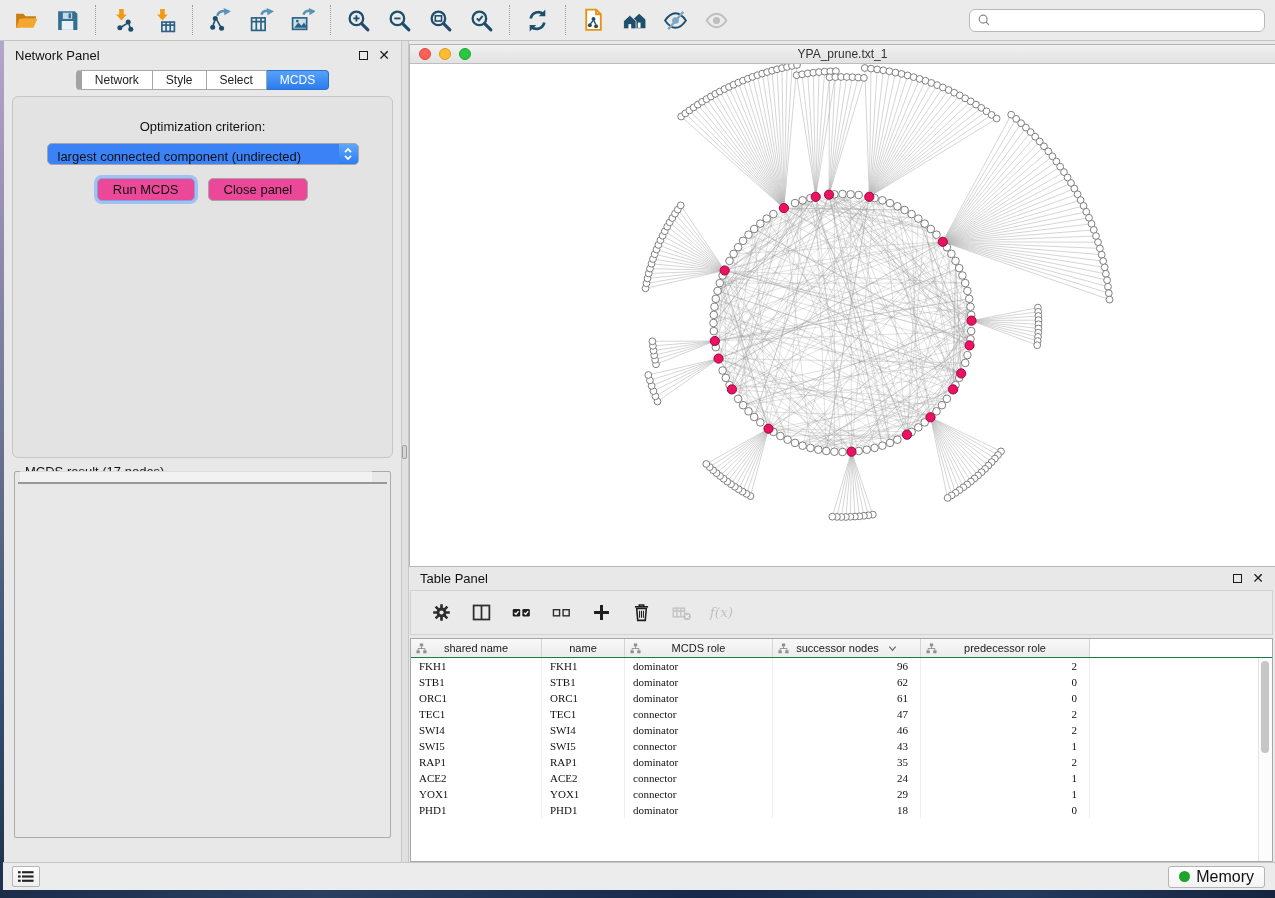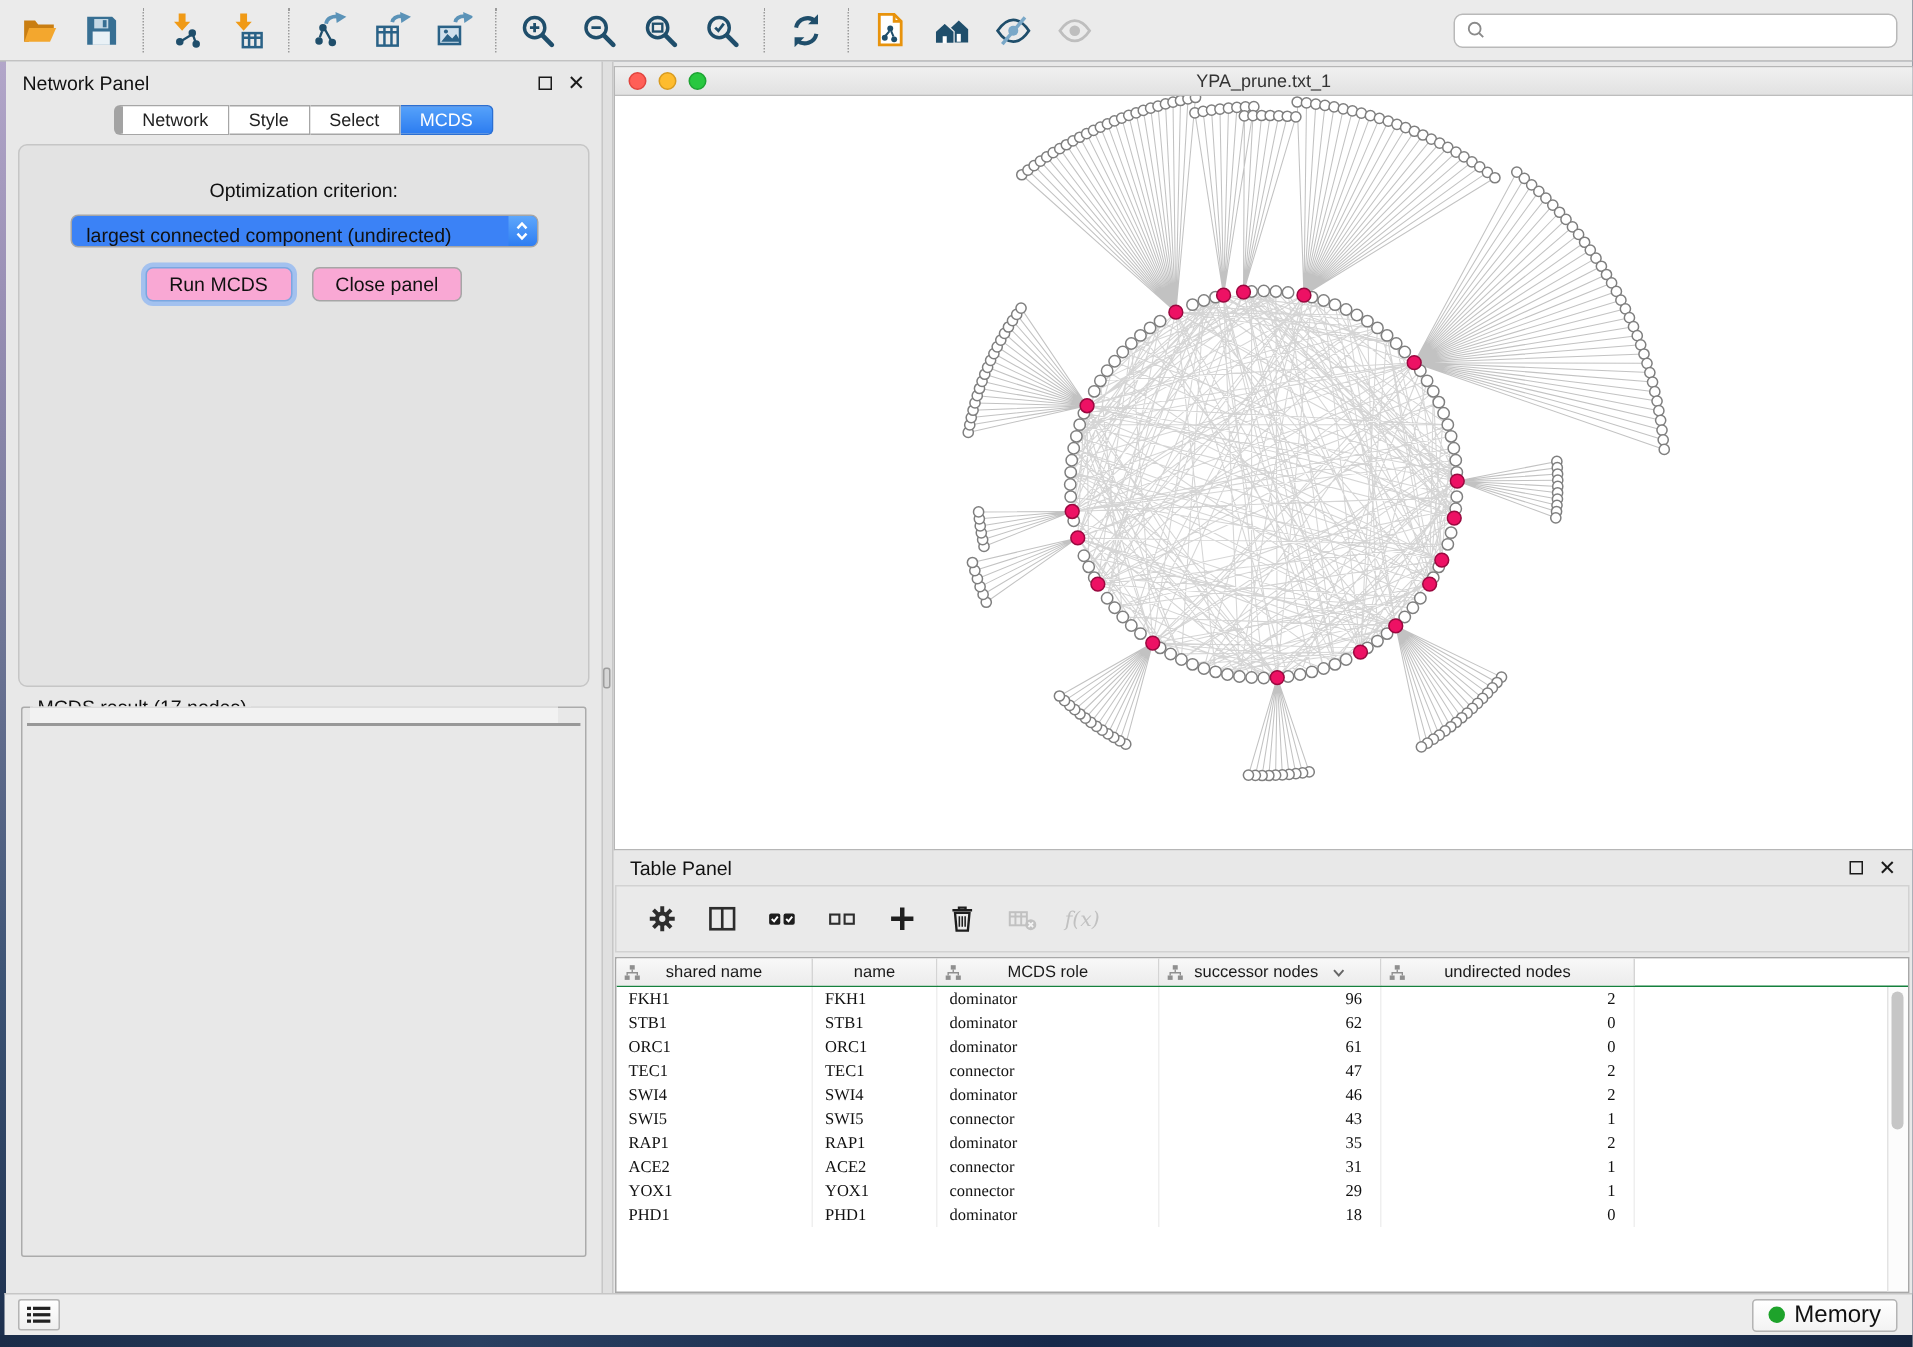"Run MCDS" .macbtn { background: #f9a8d4 -> #ec4899 }
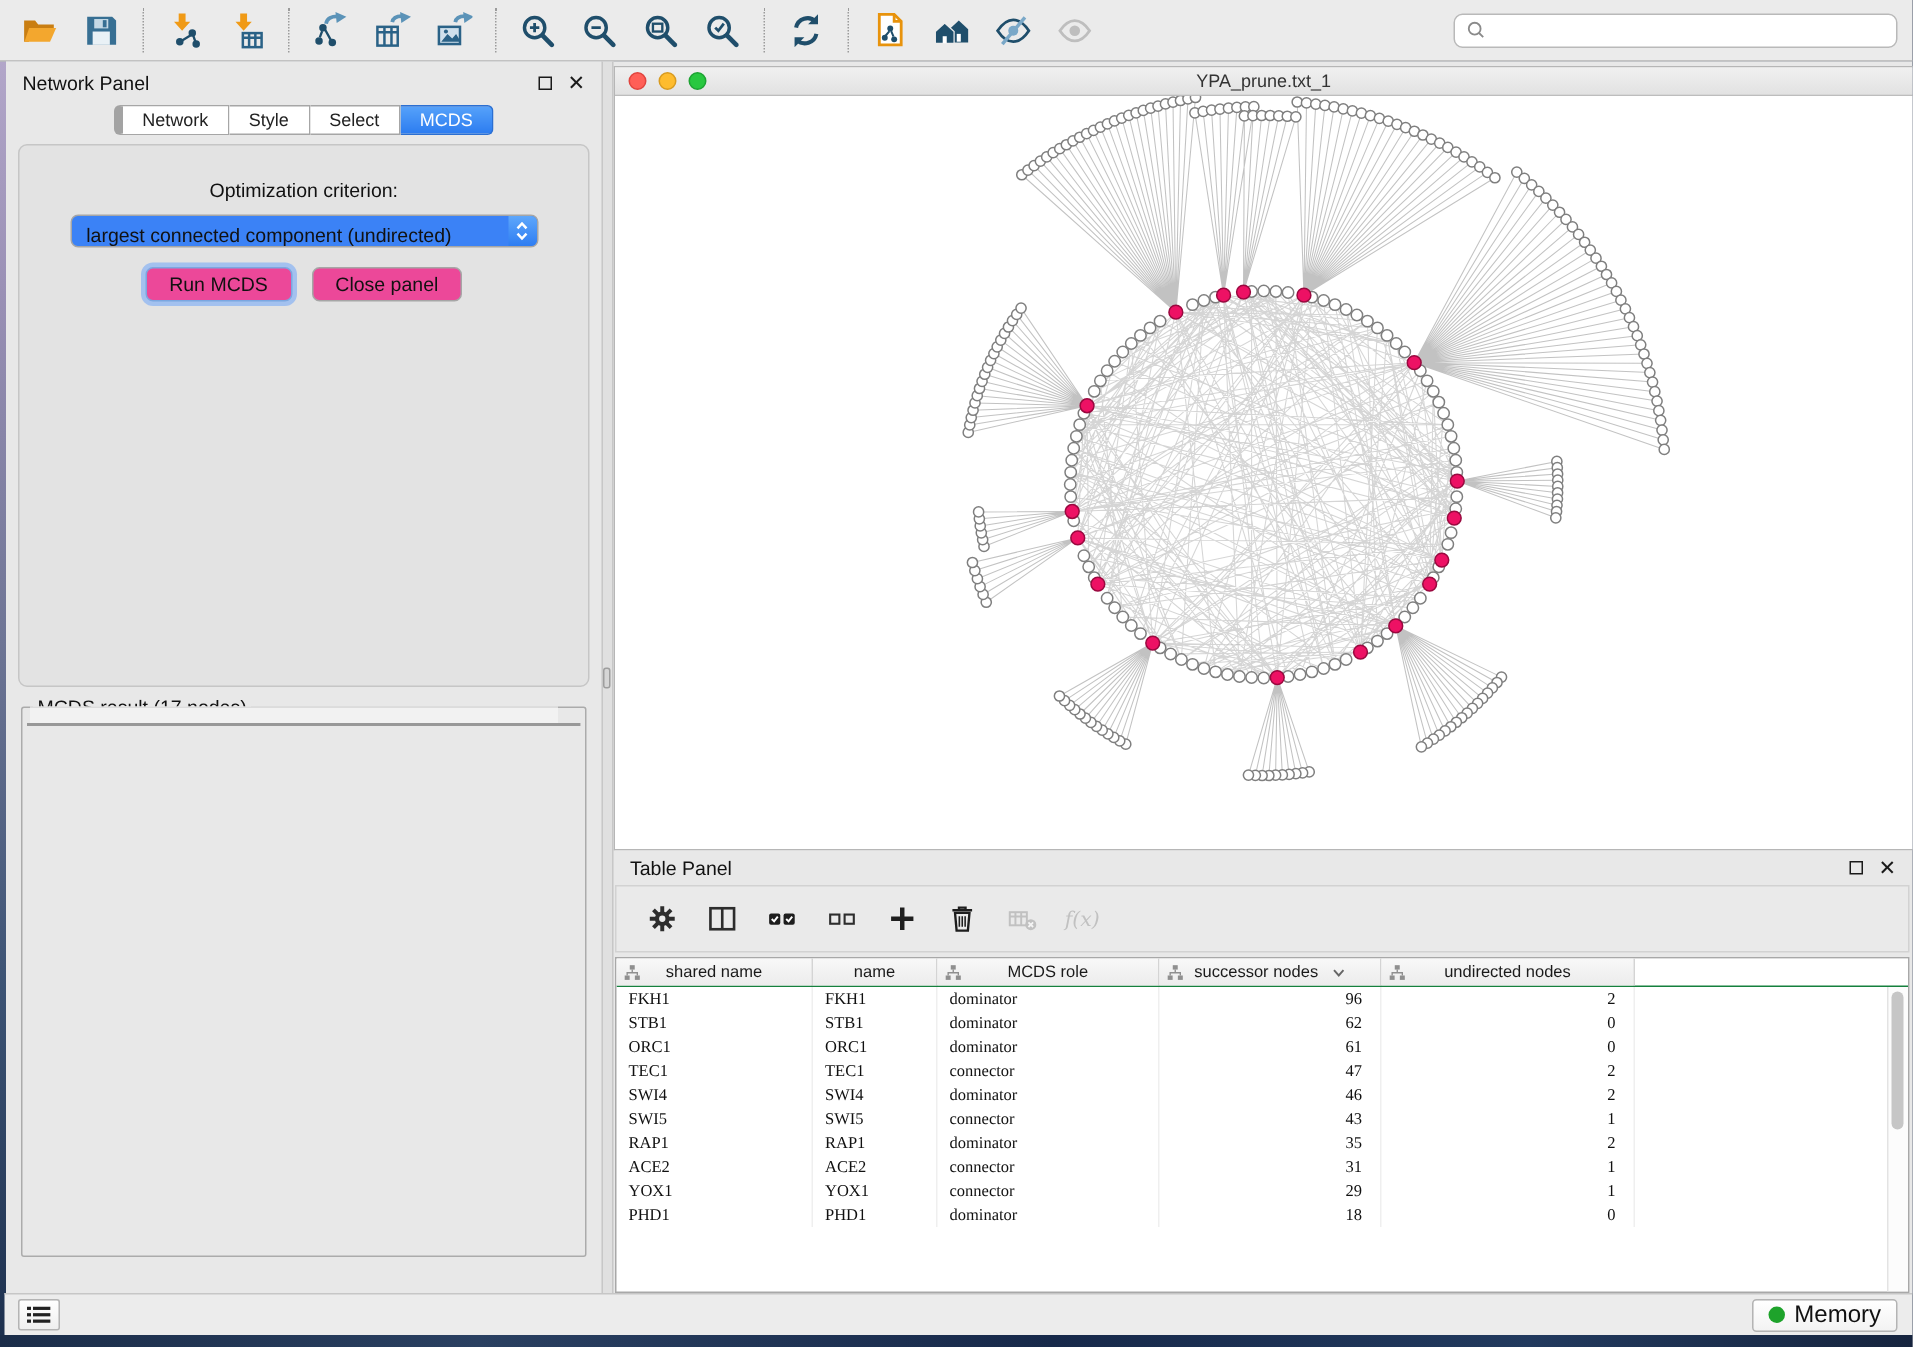"undirected nodes" span { text: undirected nodes -> predecessor role }
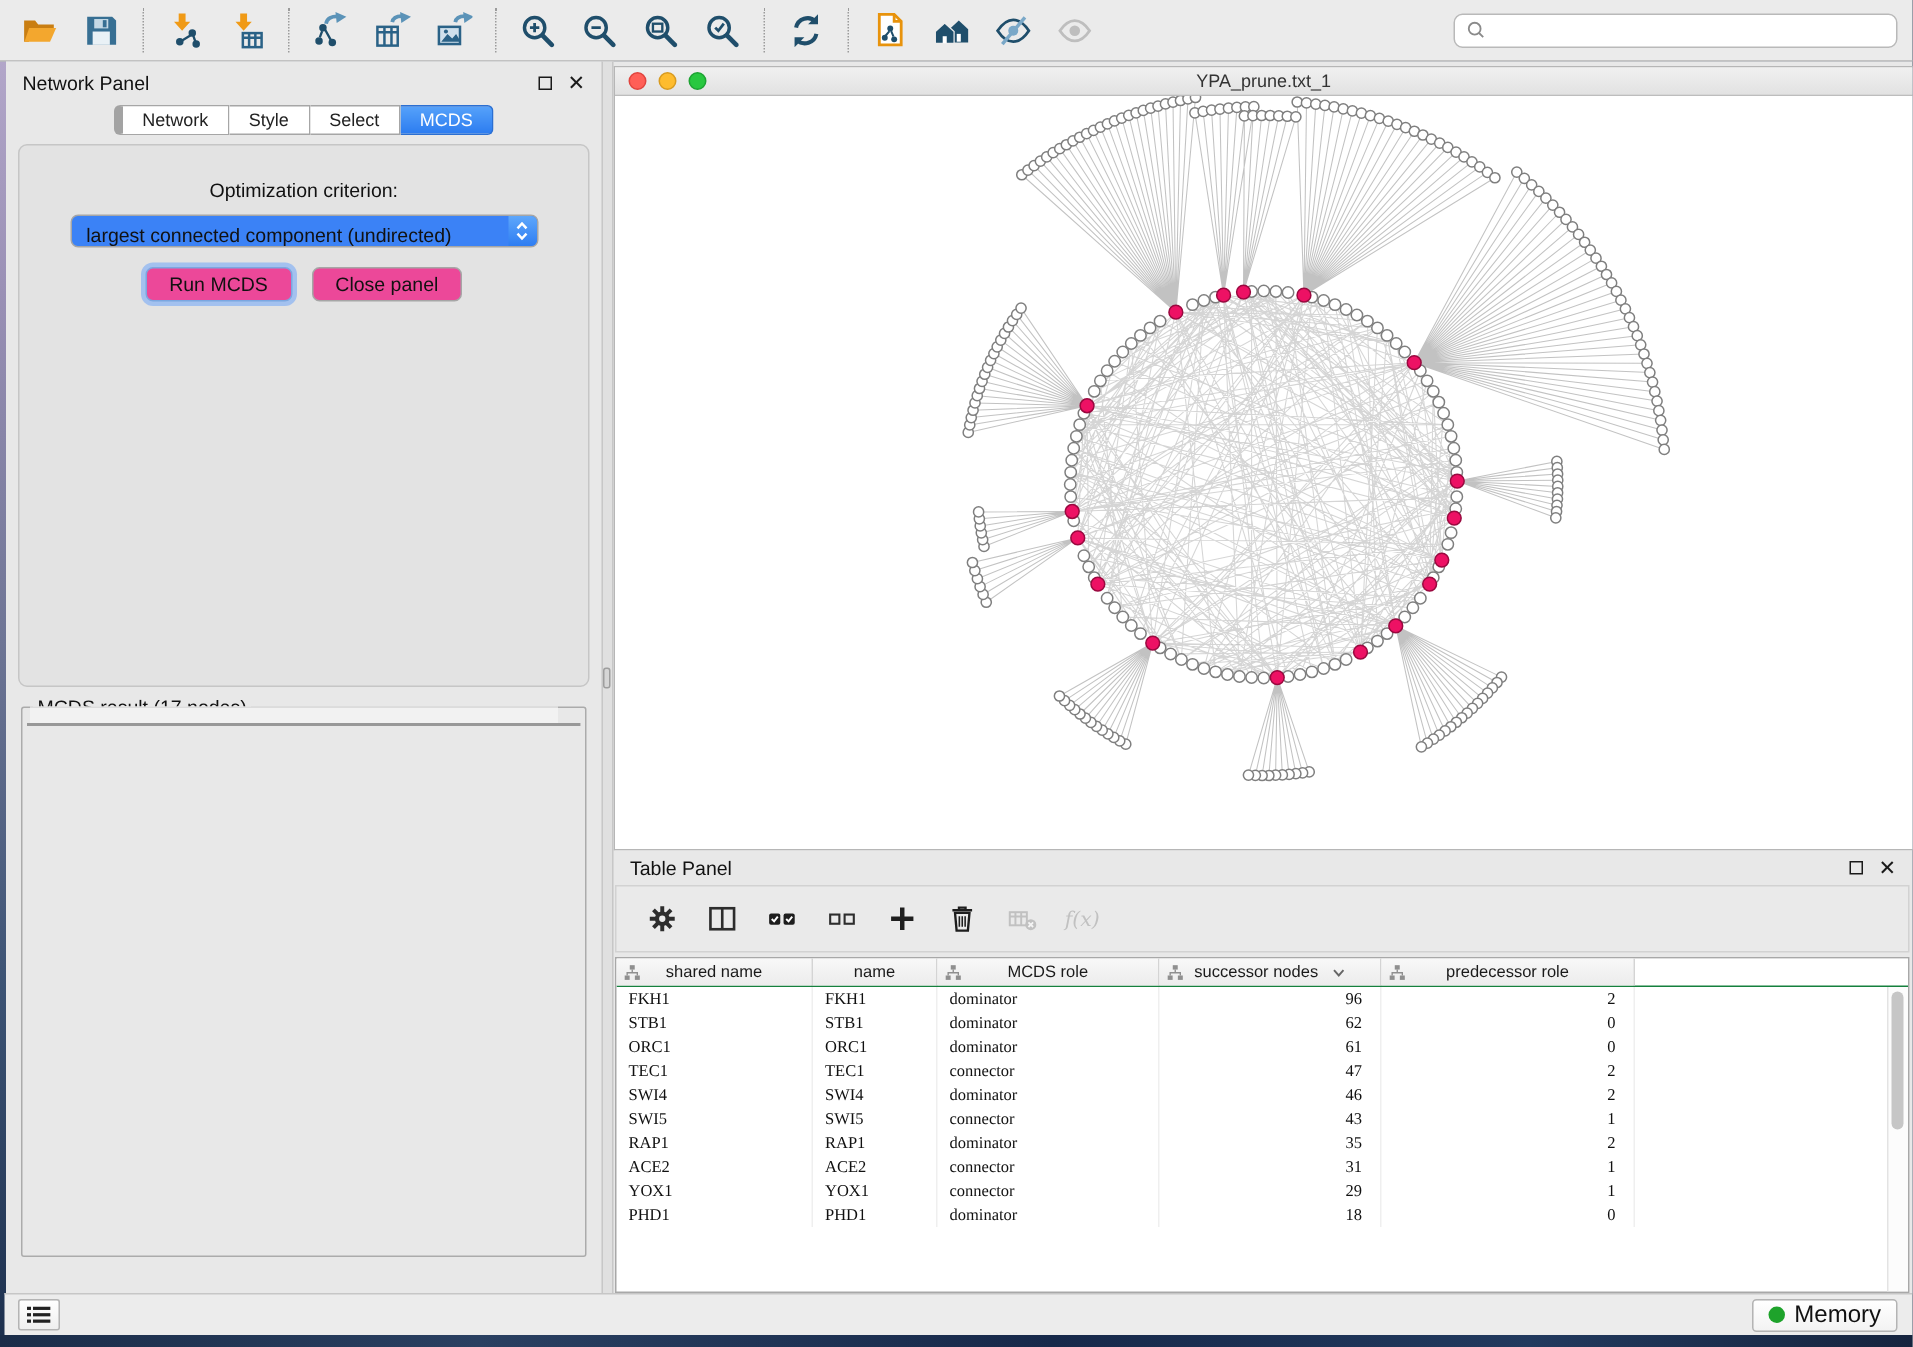"31" div.td { text: 31 -> 24 }
